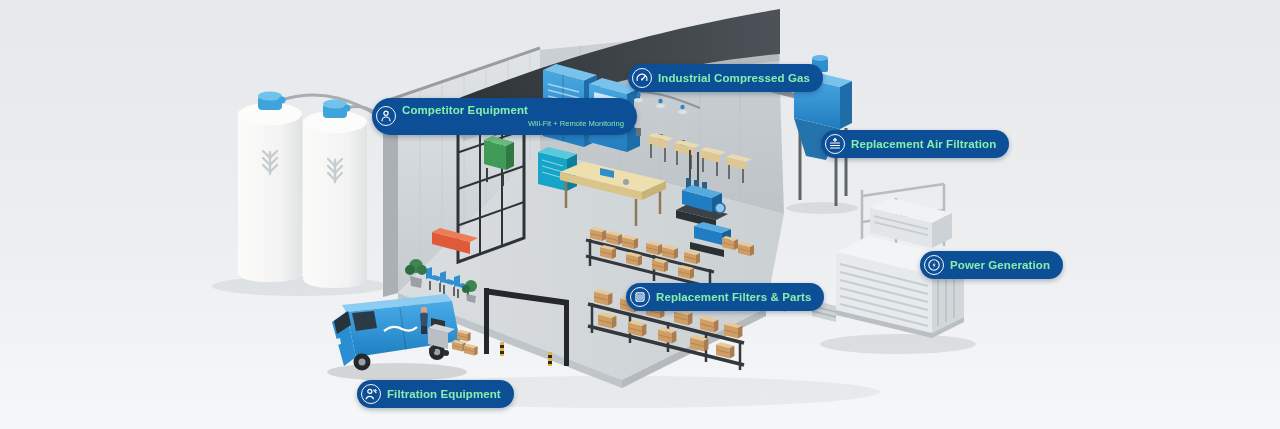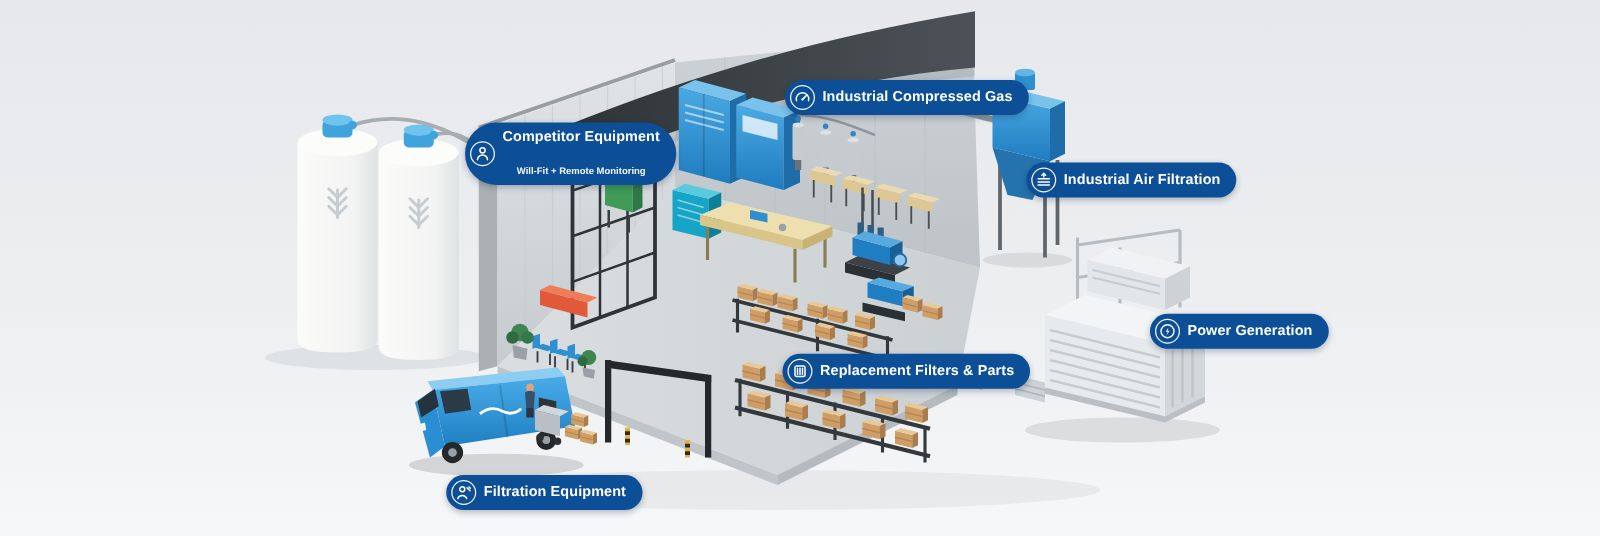"Industrial Compressed Gas" .pill { color: #ffffff -> #86efac }
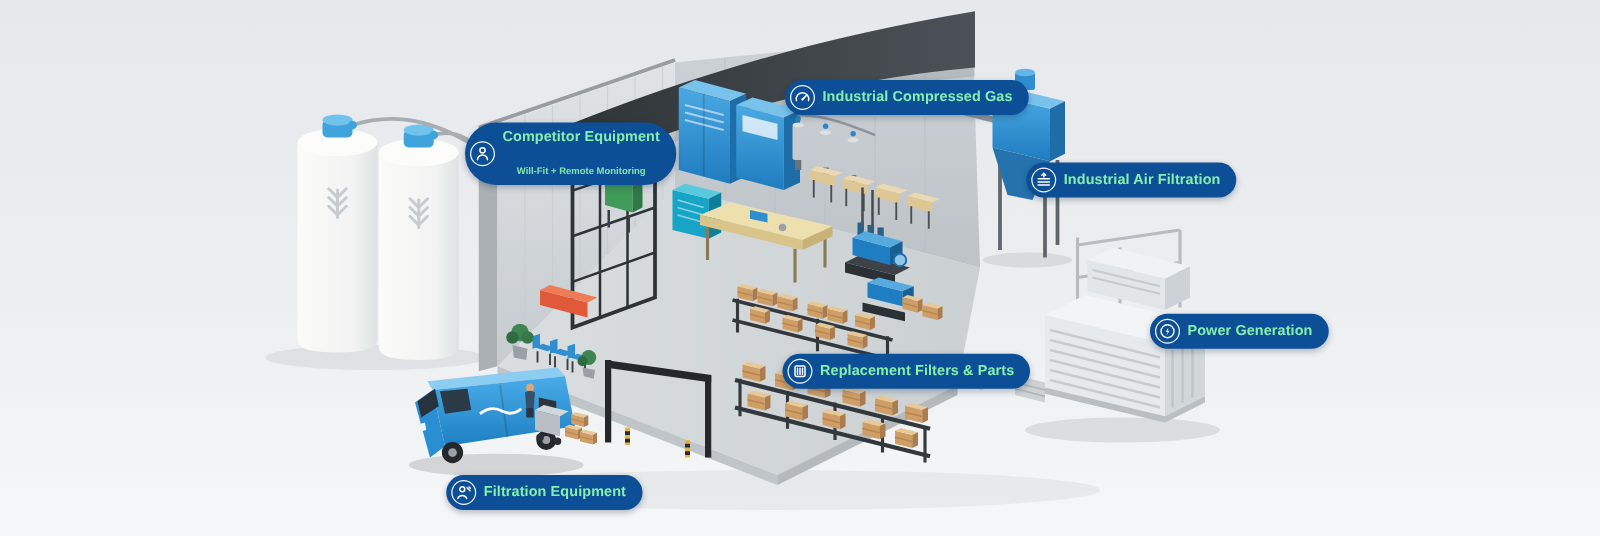"Competitor Equipment" .pill-text { align-items: center -> flex-start; flex-direction: column -> none }
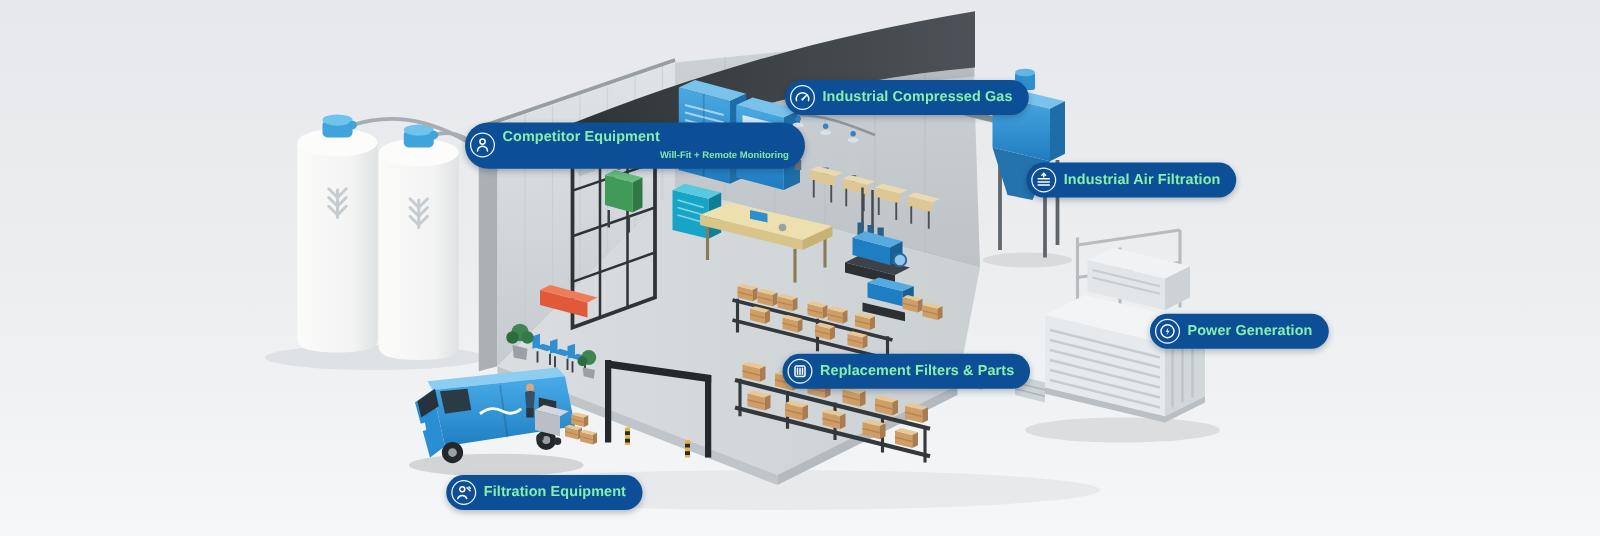"Will-Fit + Remote Monitoring" .pill-sublabel { font-weight: bold -> normal }
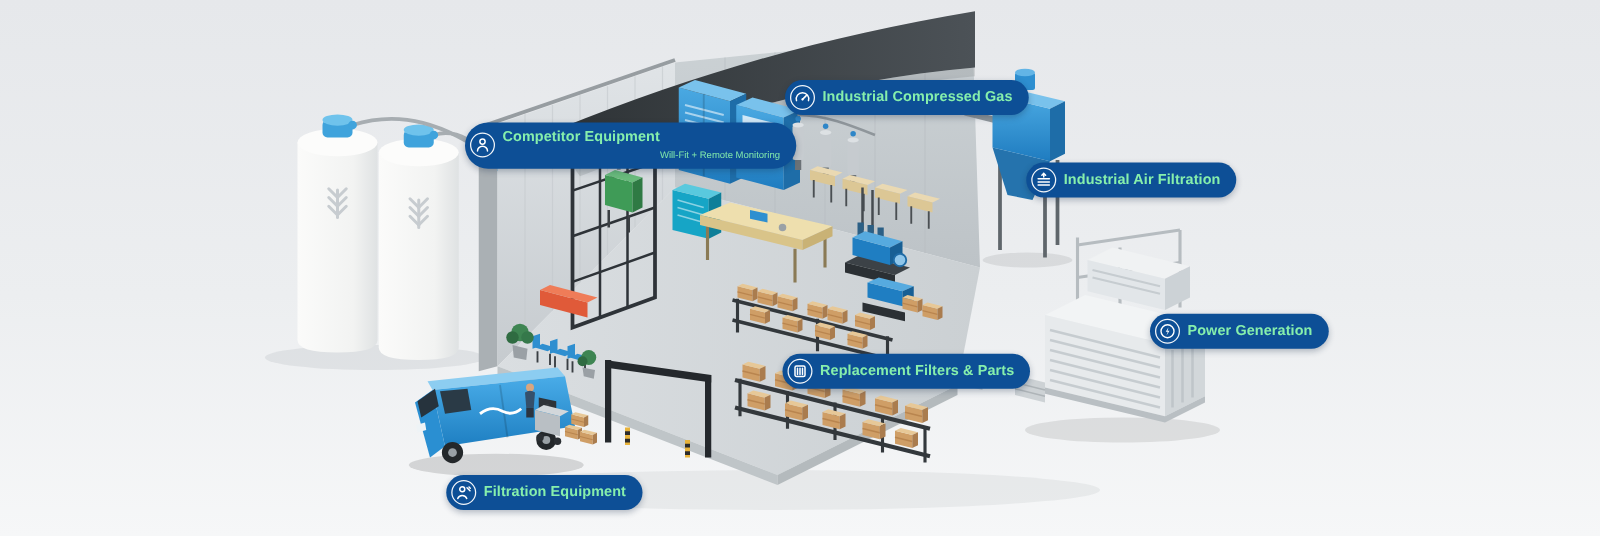"Industrial Air Filtration" span.pill-label { text: Industrial -> Replacement }
